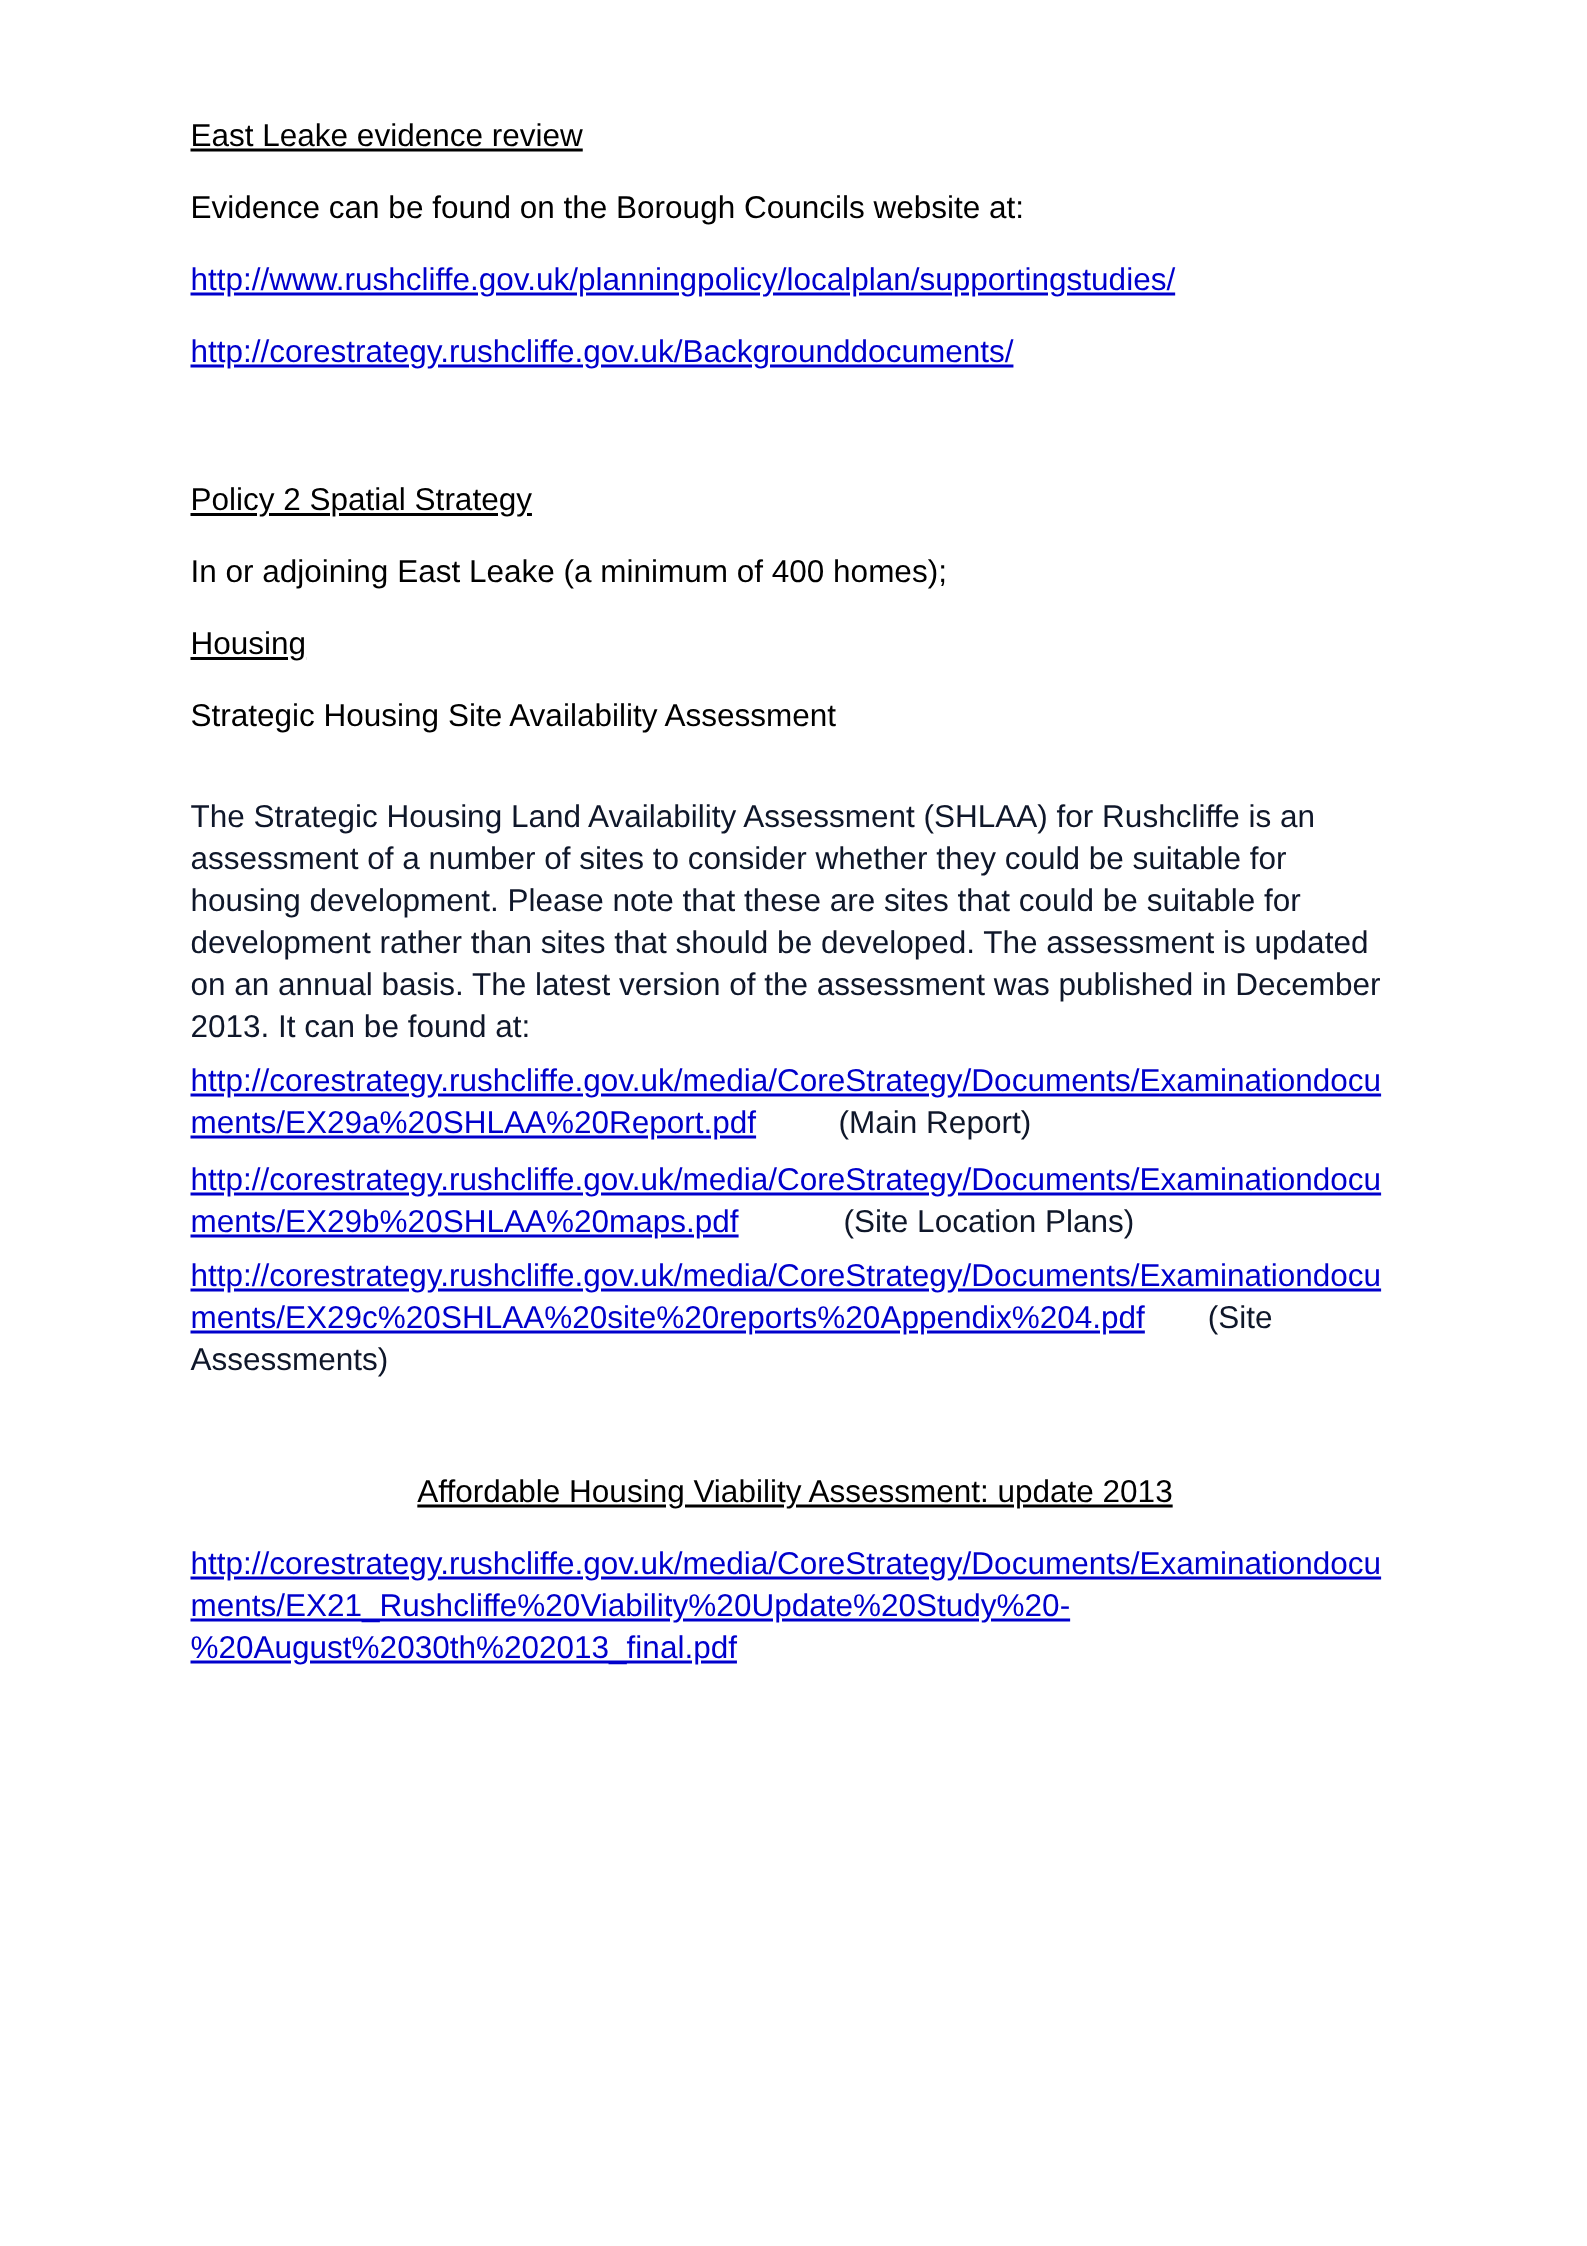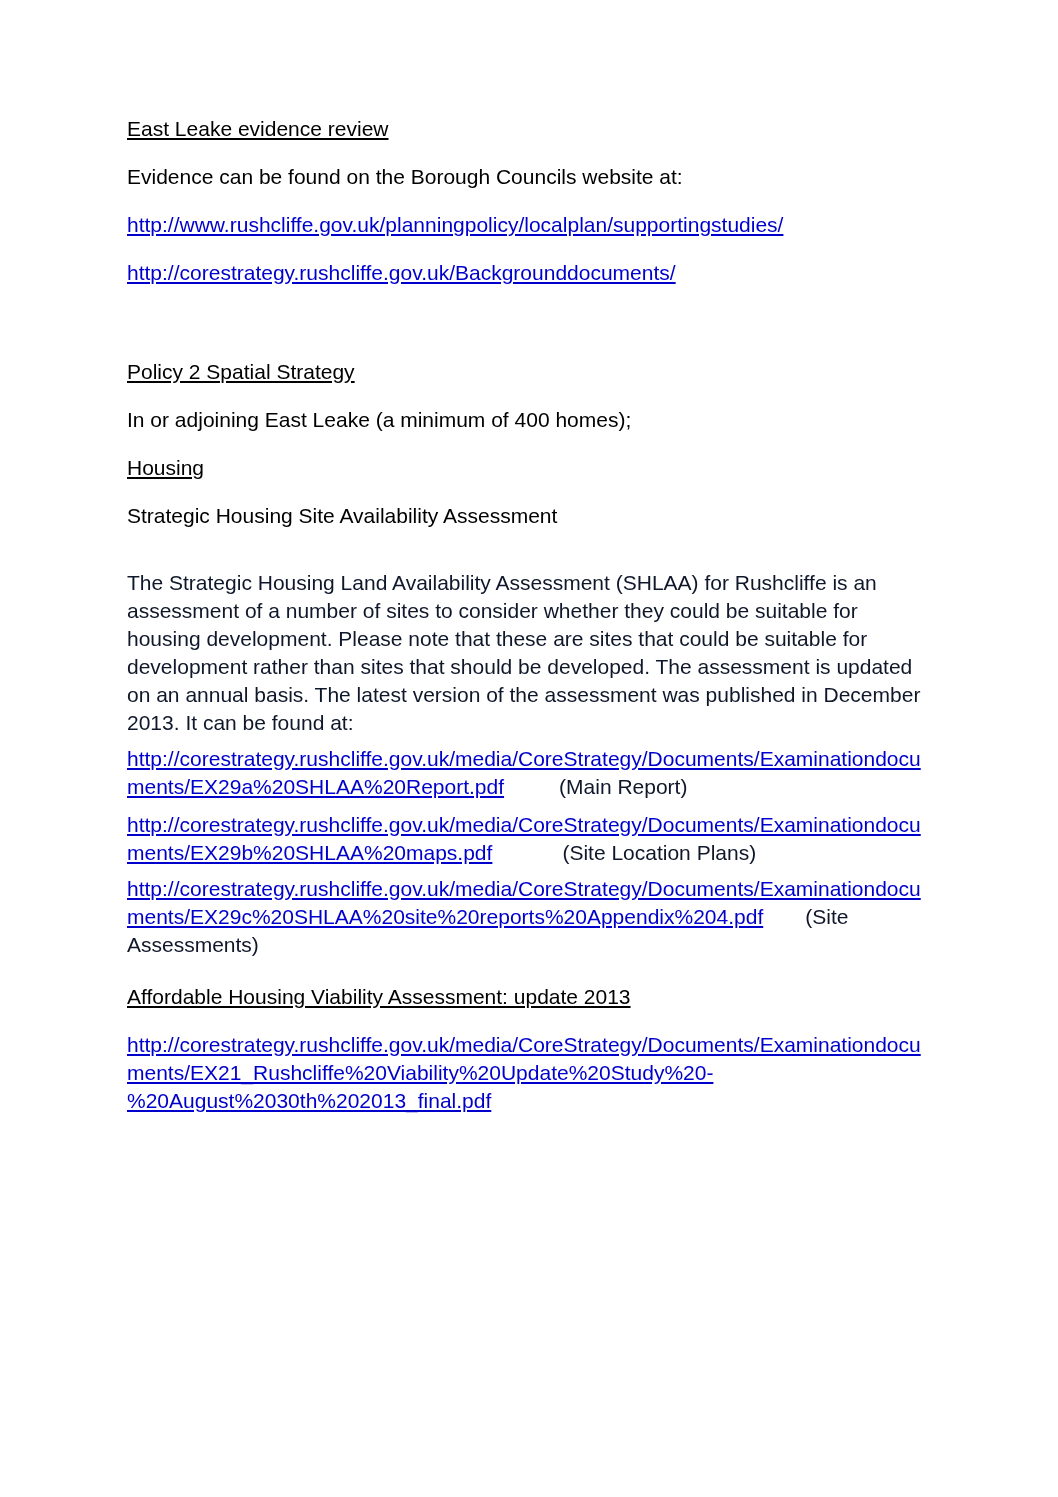"East Leake evidence review" .page { padding: 115px 125px 40px 127px -> 77px 125px 40px 127px }
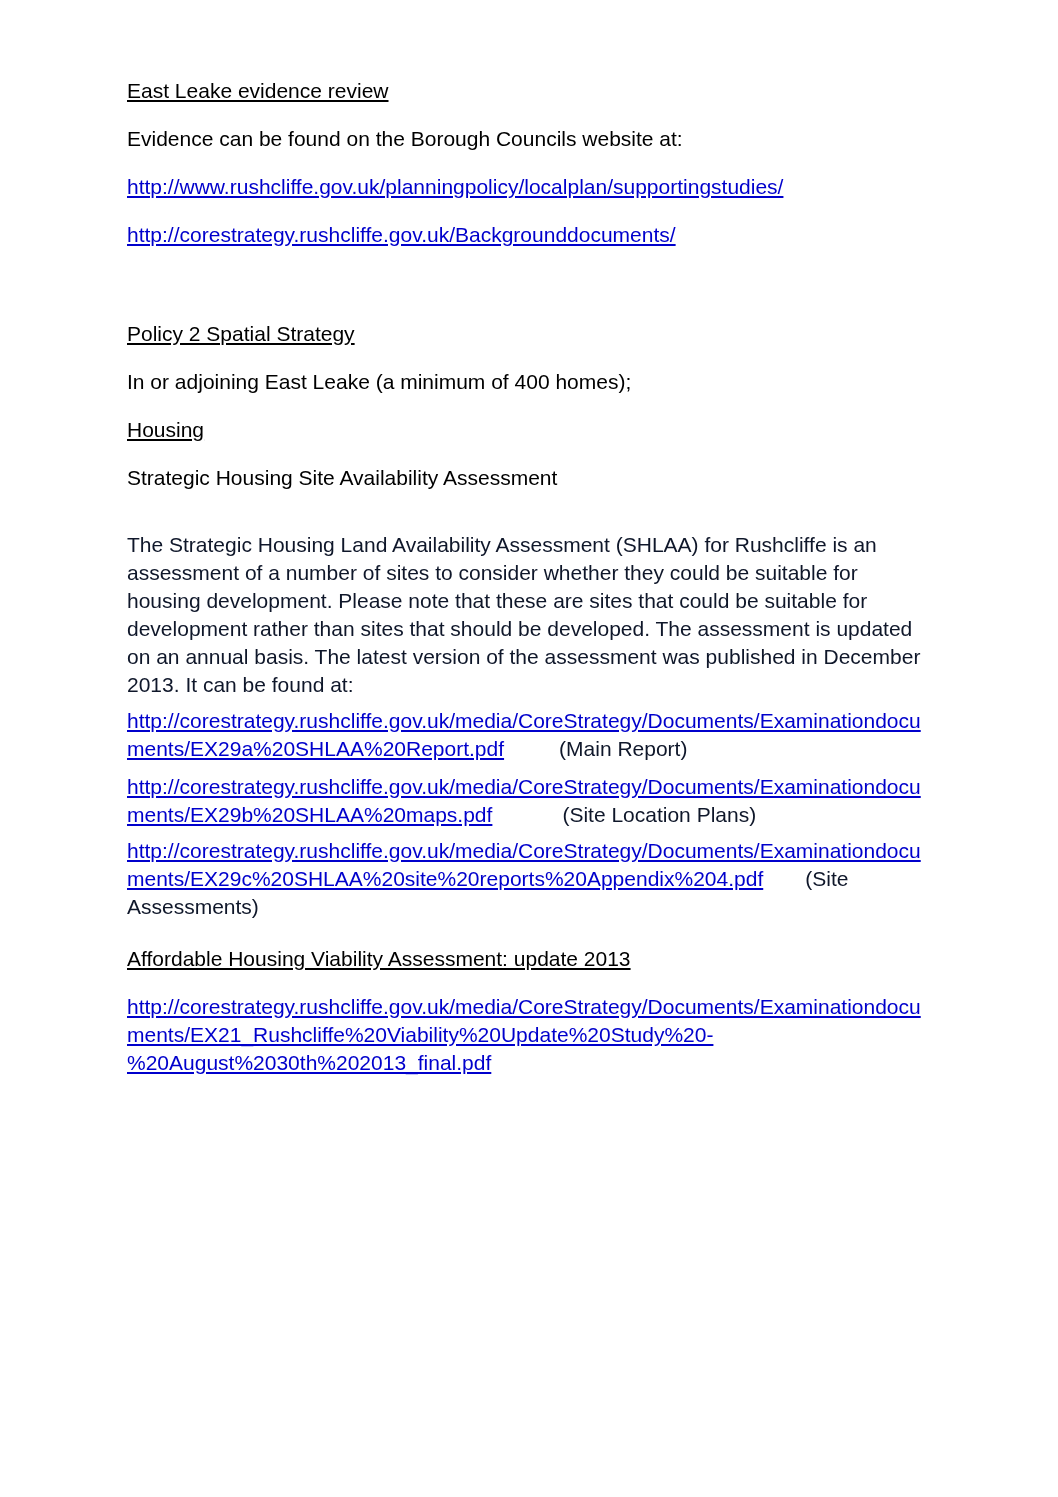"Affordable Housing Viability Assessment:" .mt-affordable { margin-top: 24px -> 60px; text-align: none -> center }
